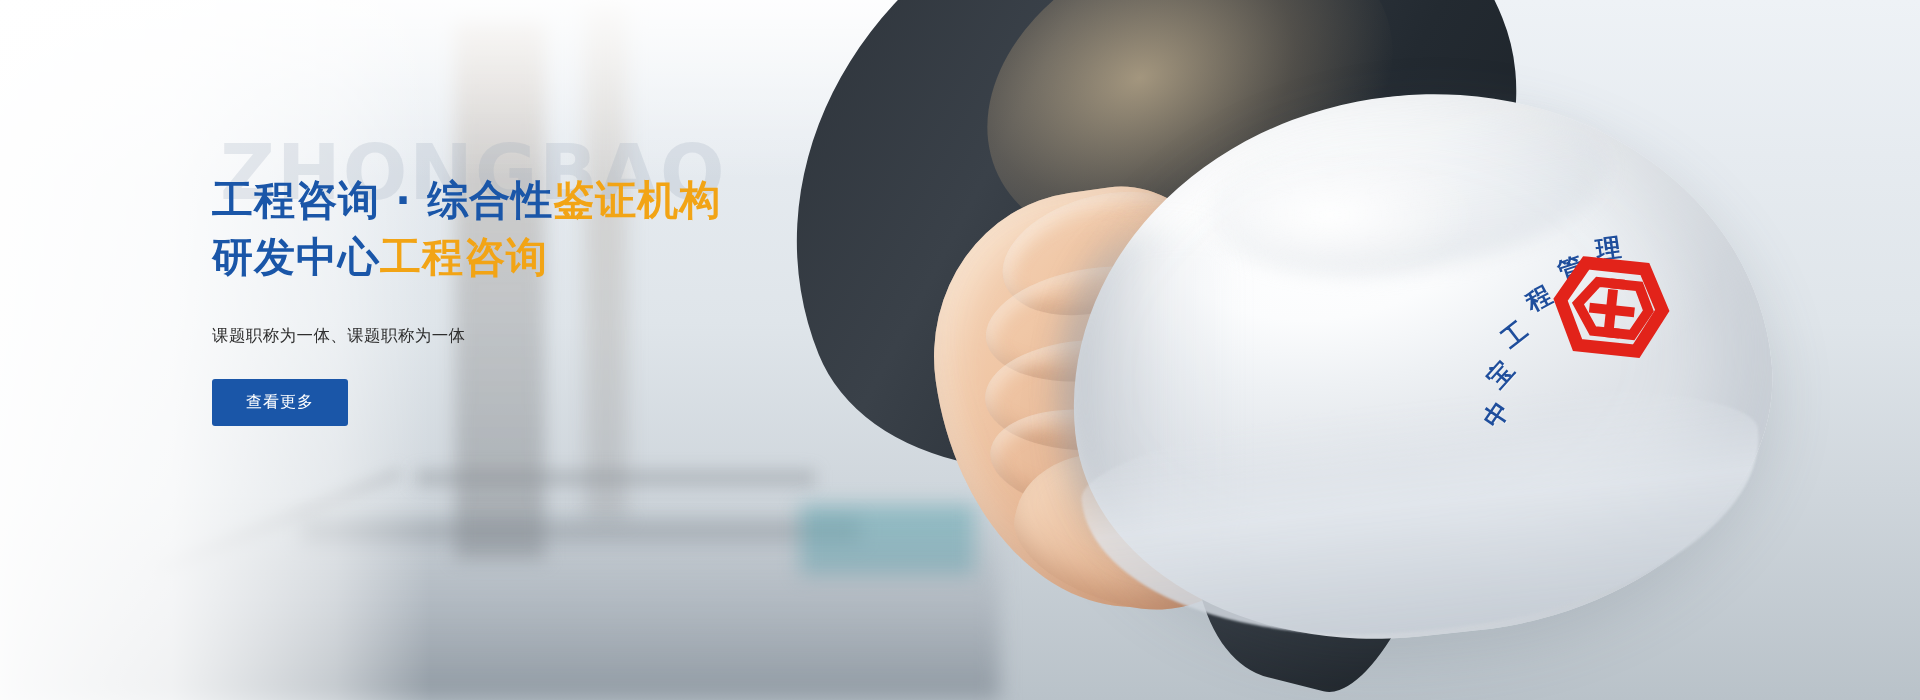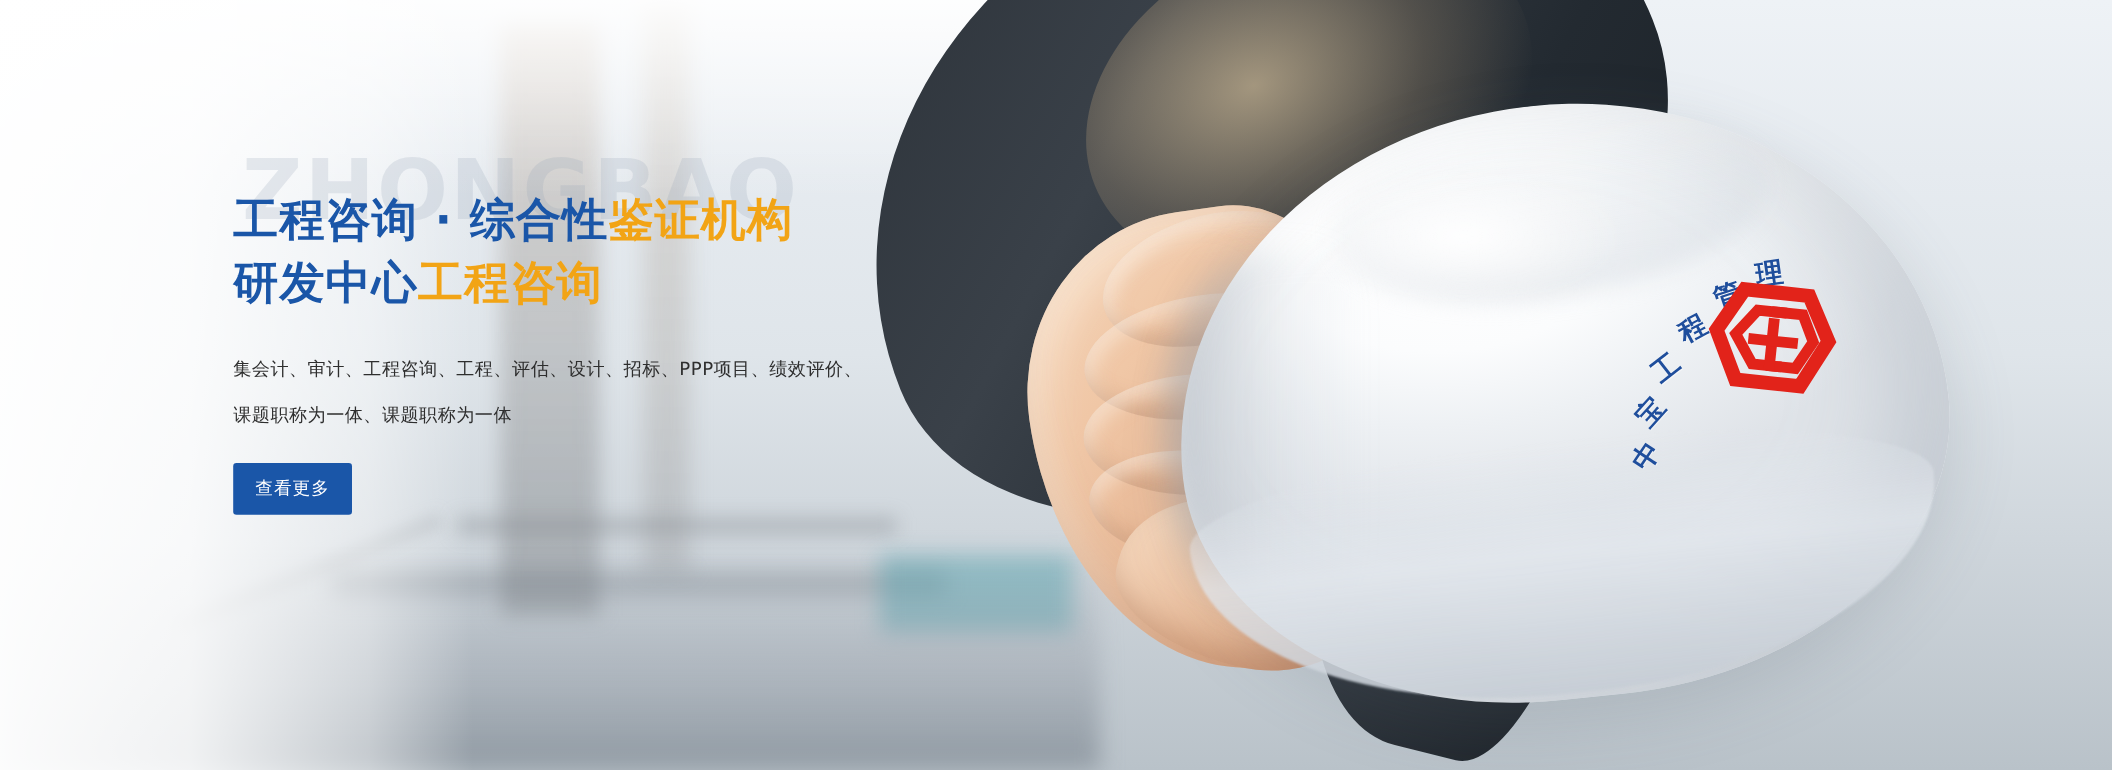"集会计、审计、工程咨询、工程、评估、设计、招标、PPP项目、绩效评价、" div { html: <div>集会计、审计、工程咨询、工程、评估、设计、招标、PPP项目、绩效评价、</div> -> none }
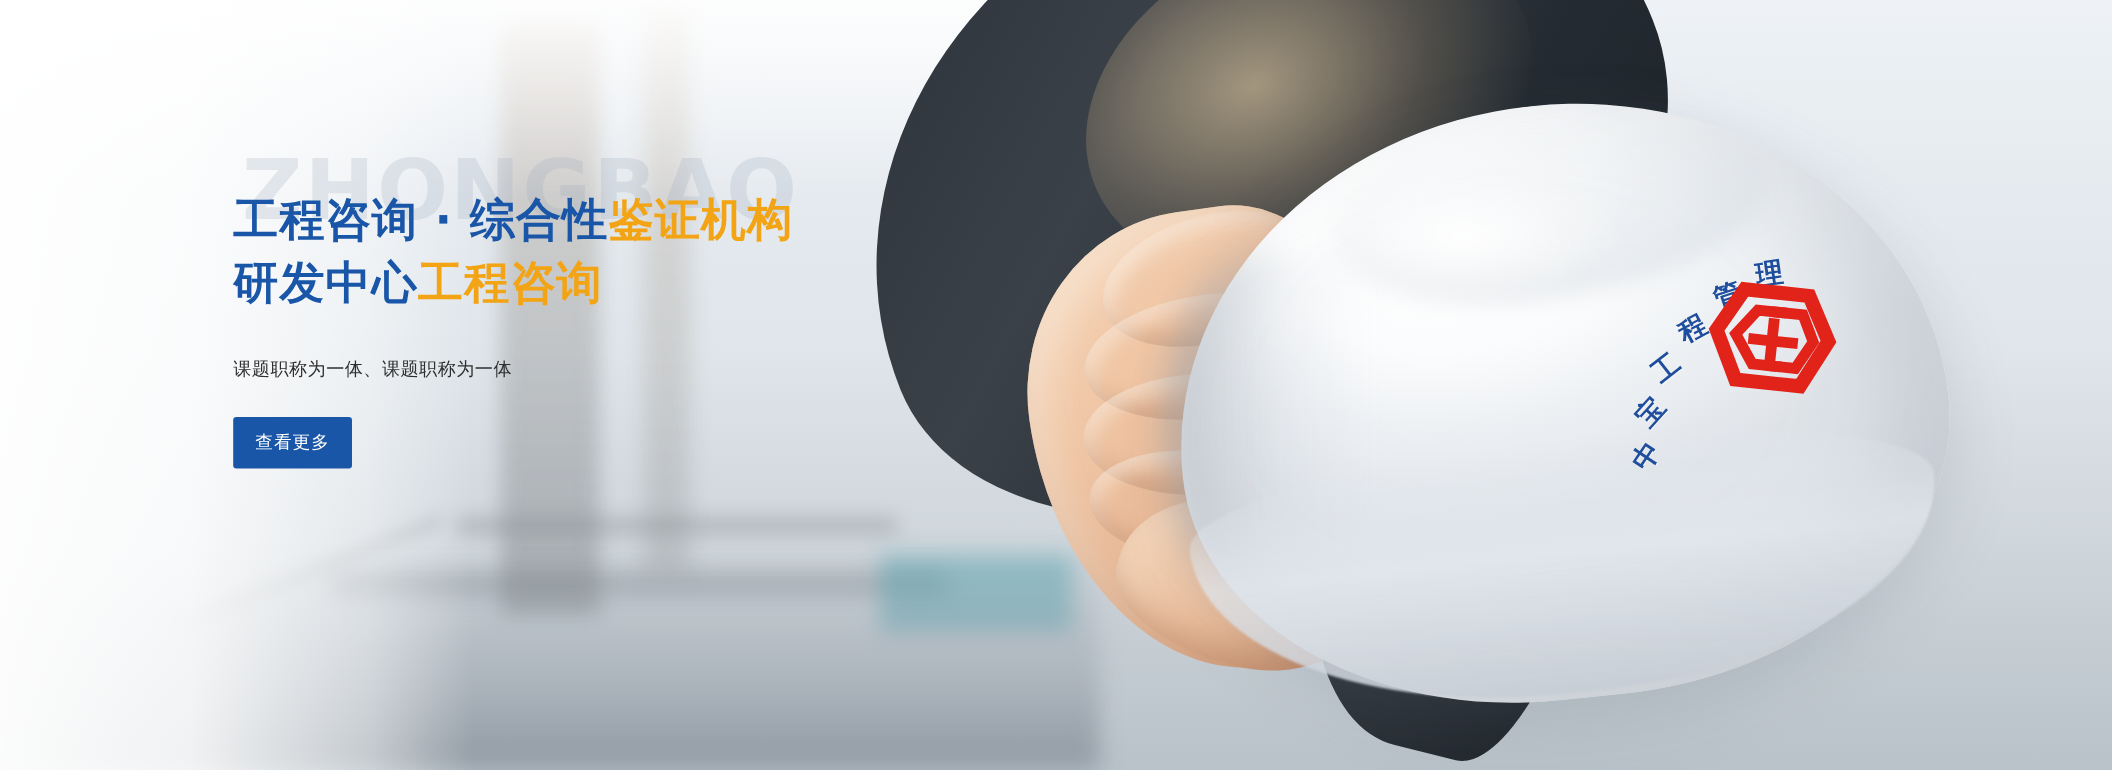"查看更多" .cta { padding: 13px 20px -> 13px 34px }
